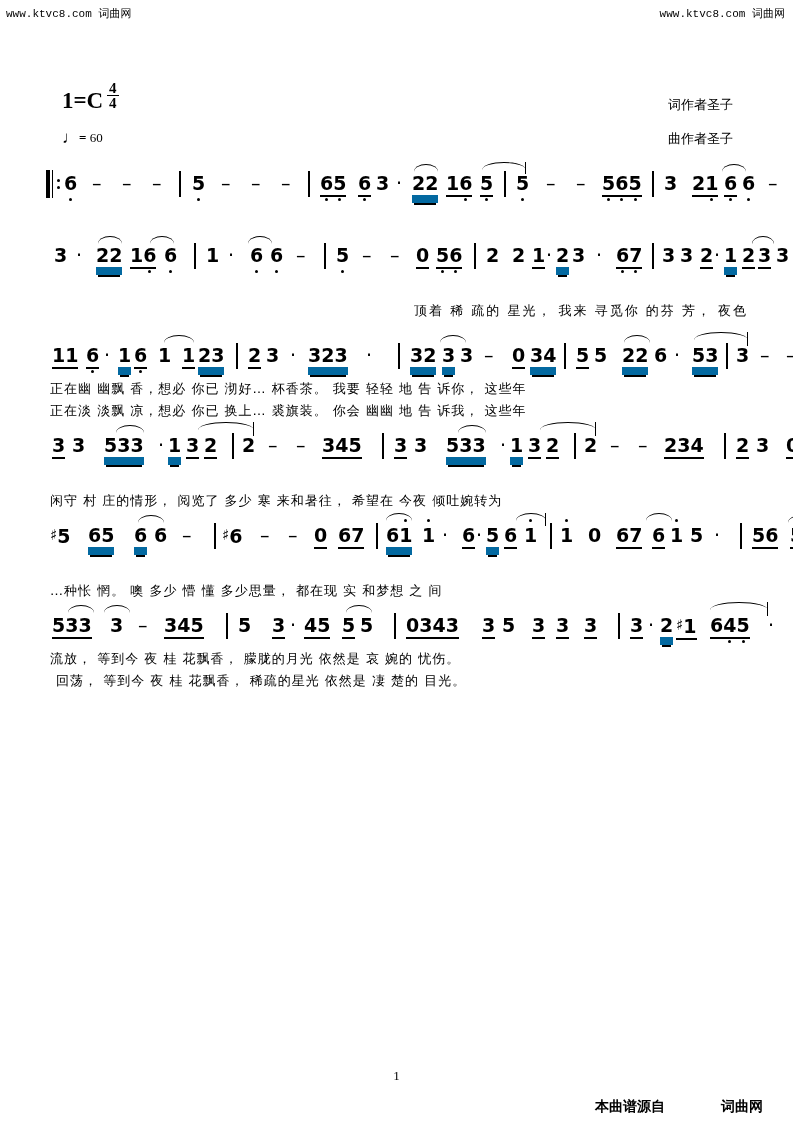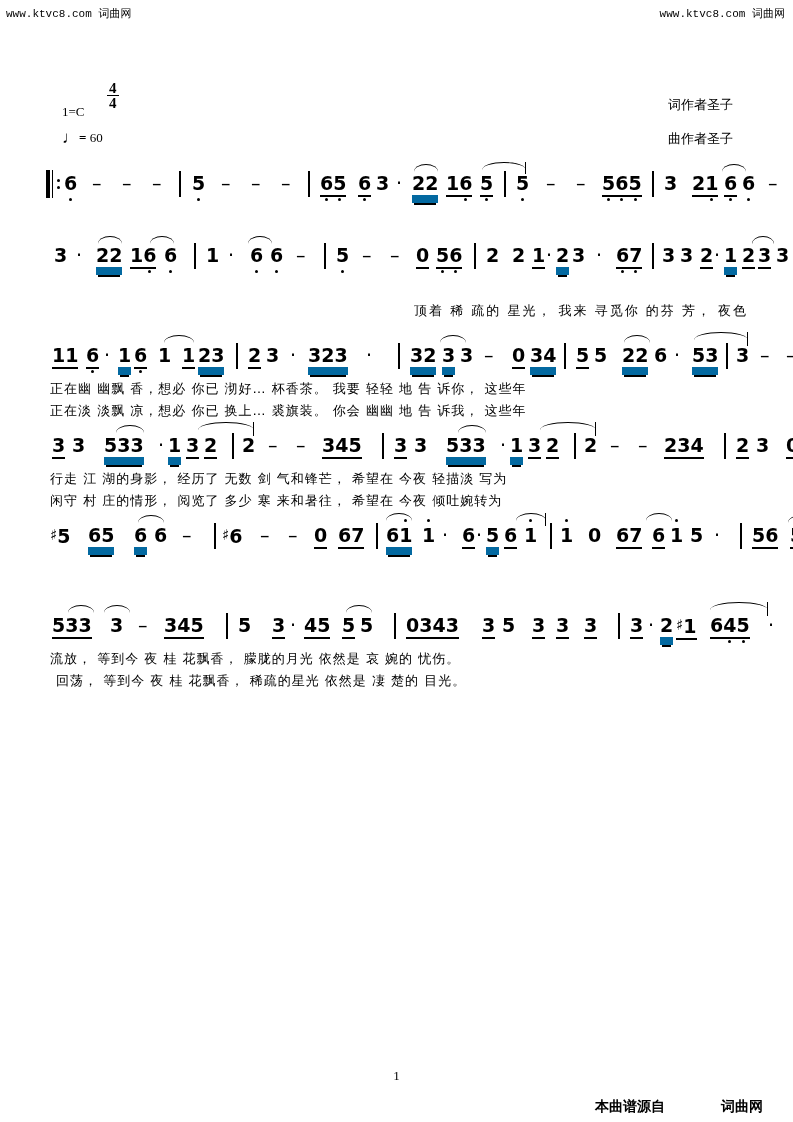"1=C" .keysig { font-size: 13px -> 23px; font-weight: normal -> bold; top: 104px -> 88px }
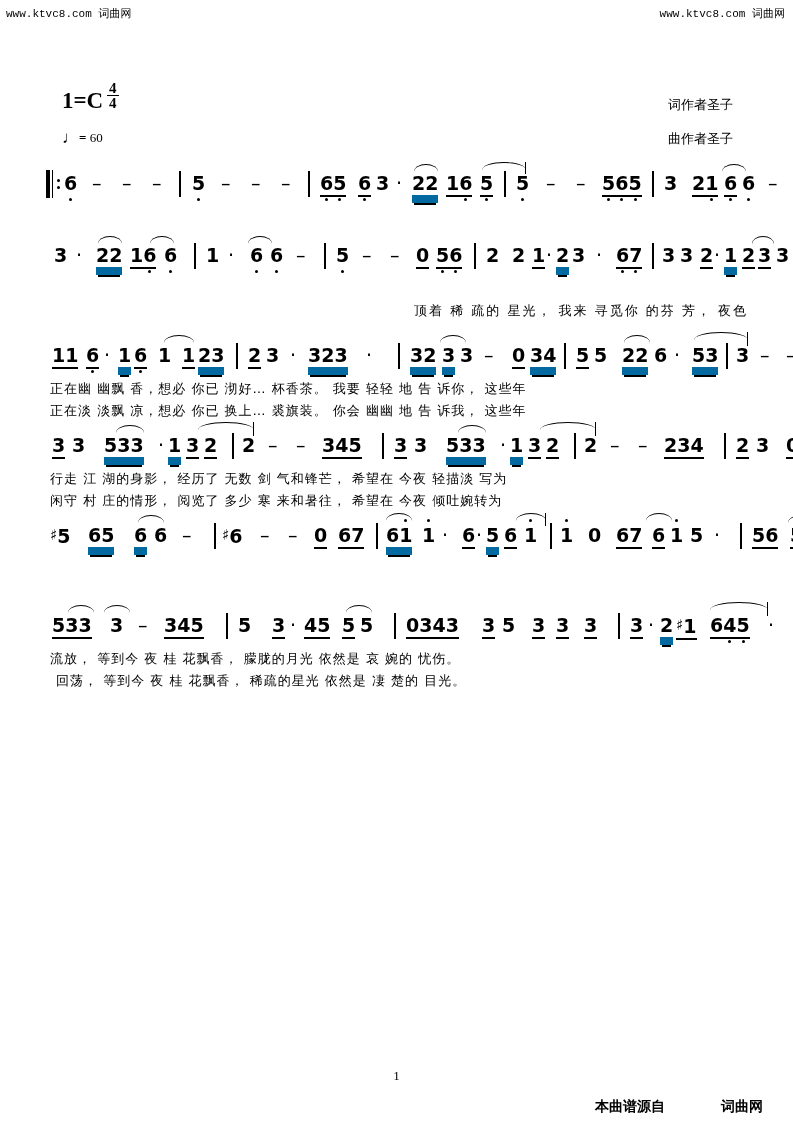"行走 江 湖的身影， 经历了 无数" div.lyric { html: <div>行走 江 湖的身影， 经历了 无数 剑 气和锋芒， 希望在 今夜 轻描淡 写为</div> -> none }
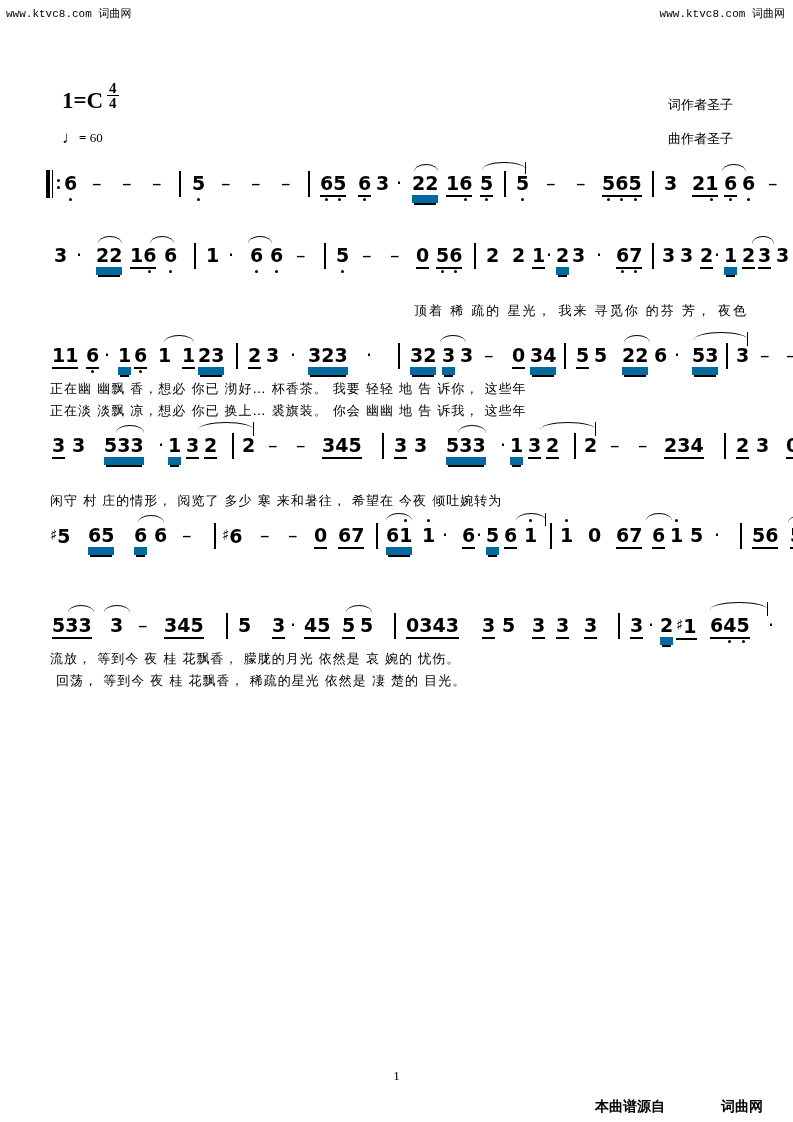"…种怅 惘。 噢 多少 懵" div.lyric { html: none -> <div>…种怅 惘。 噢 多少 懵 懂 多少思量， 都在现 实 和梦想 之 间</div> }
